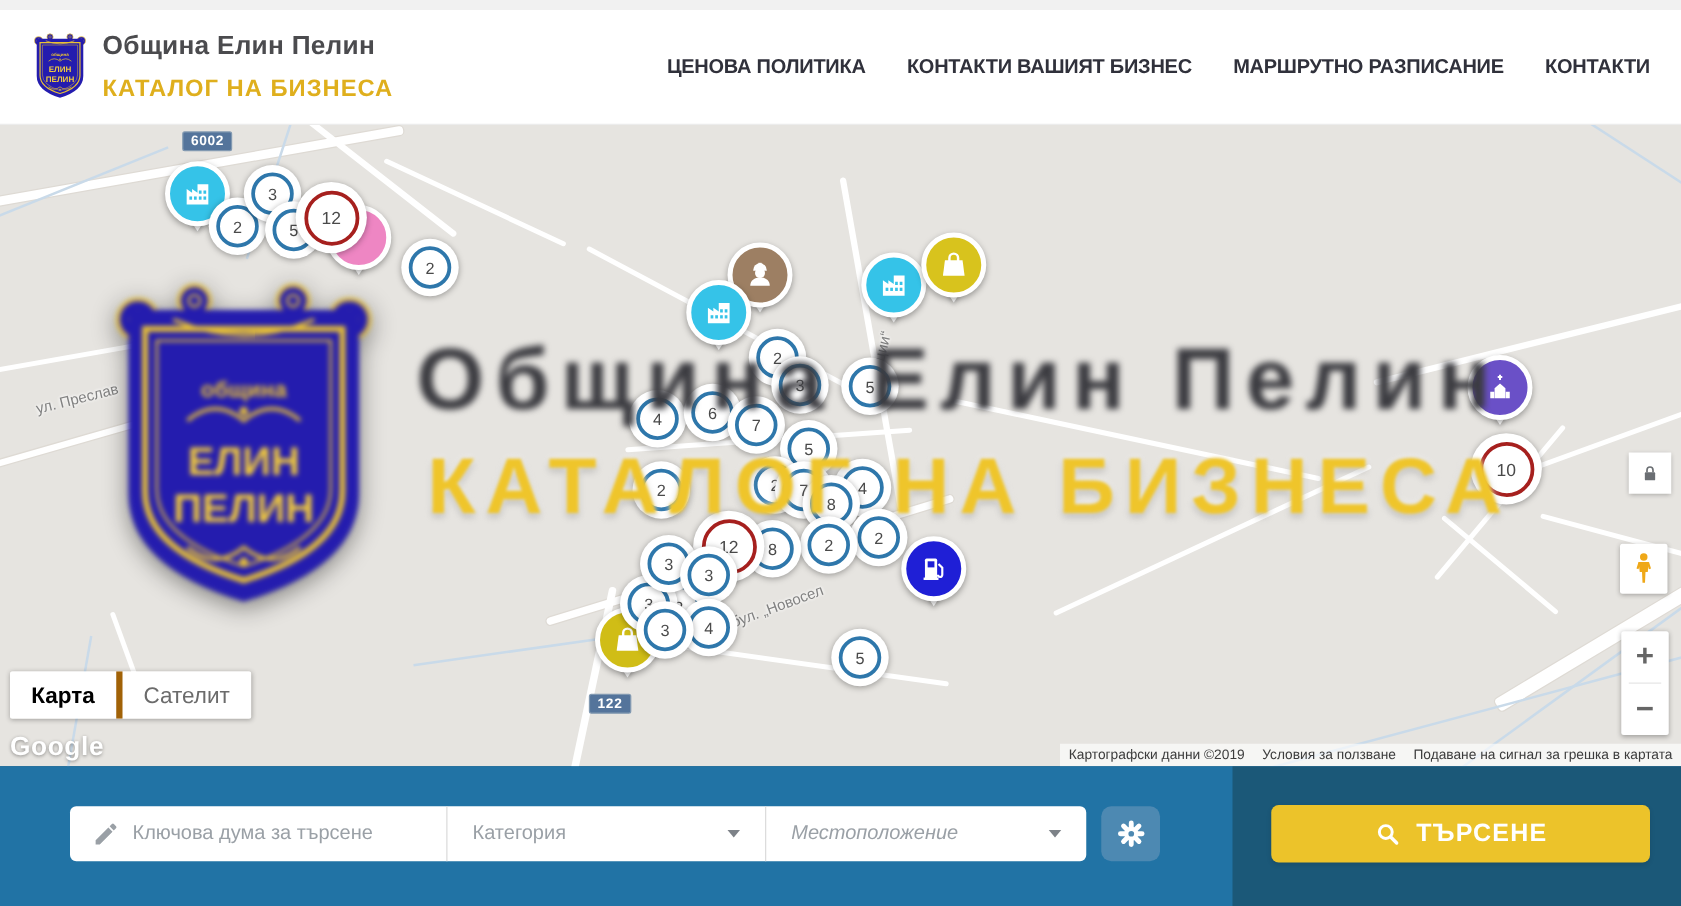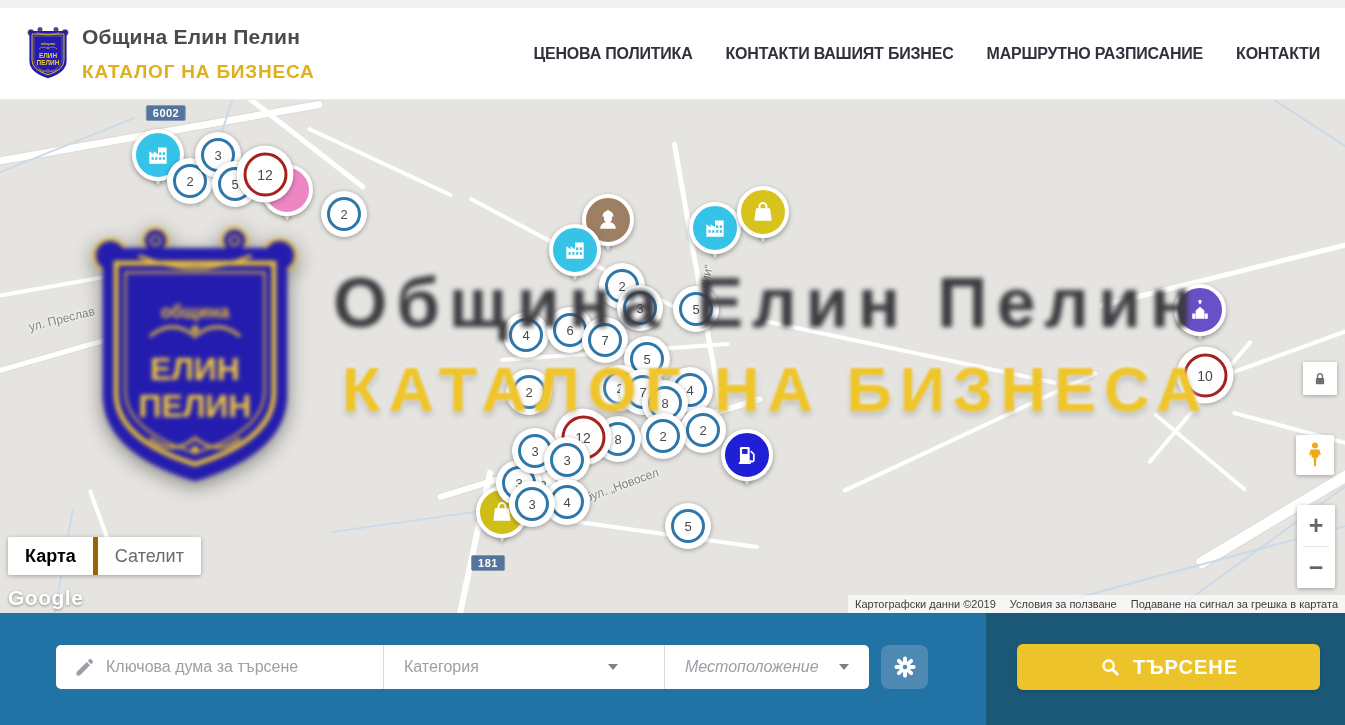"181" div.rshield { text: 181 -> 122 }
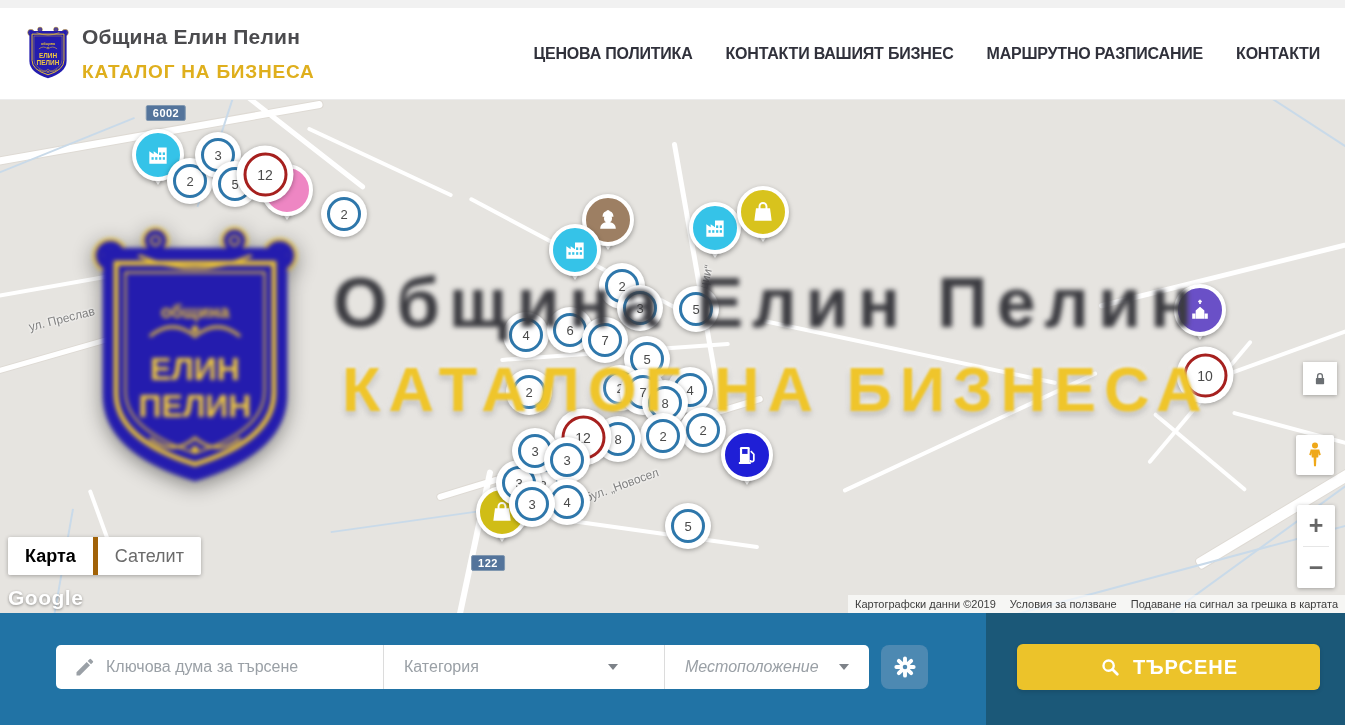"Ключова дума за търсене" .fields { gap: 26px -> none }
